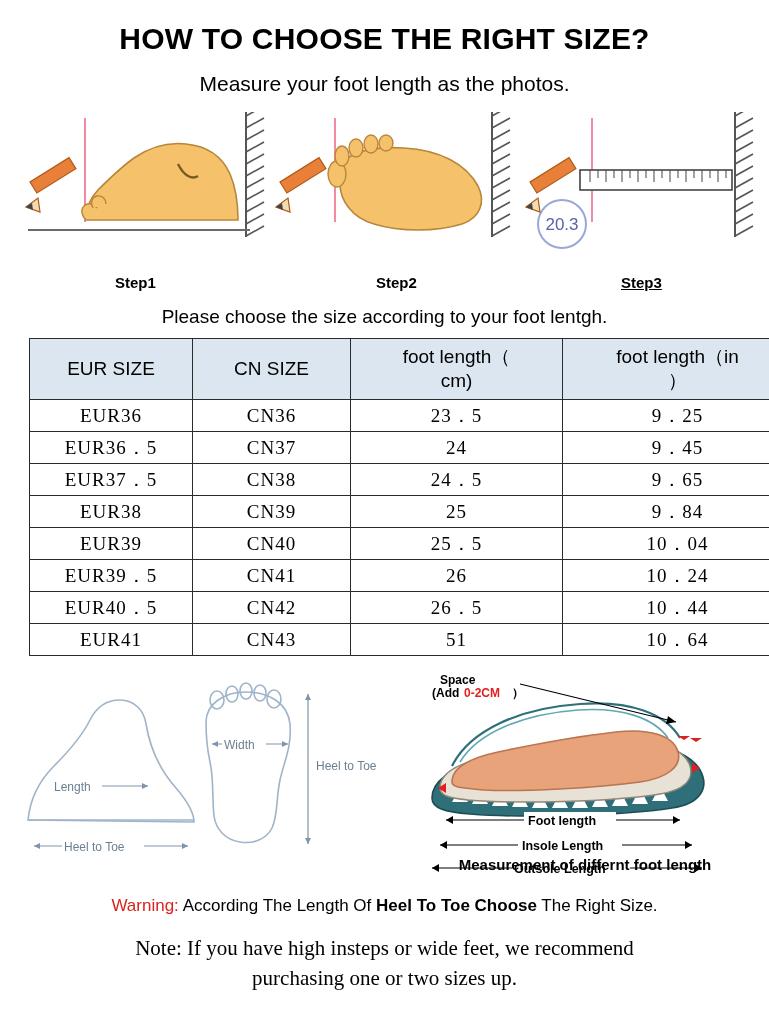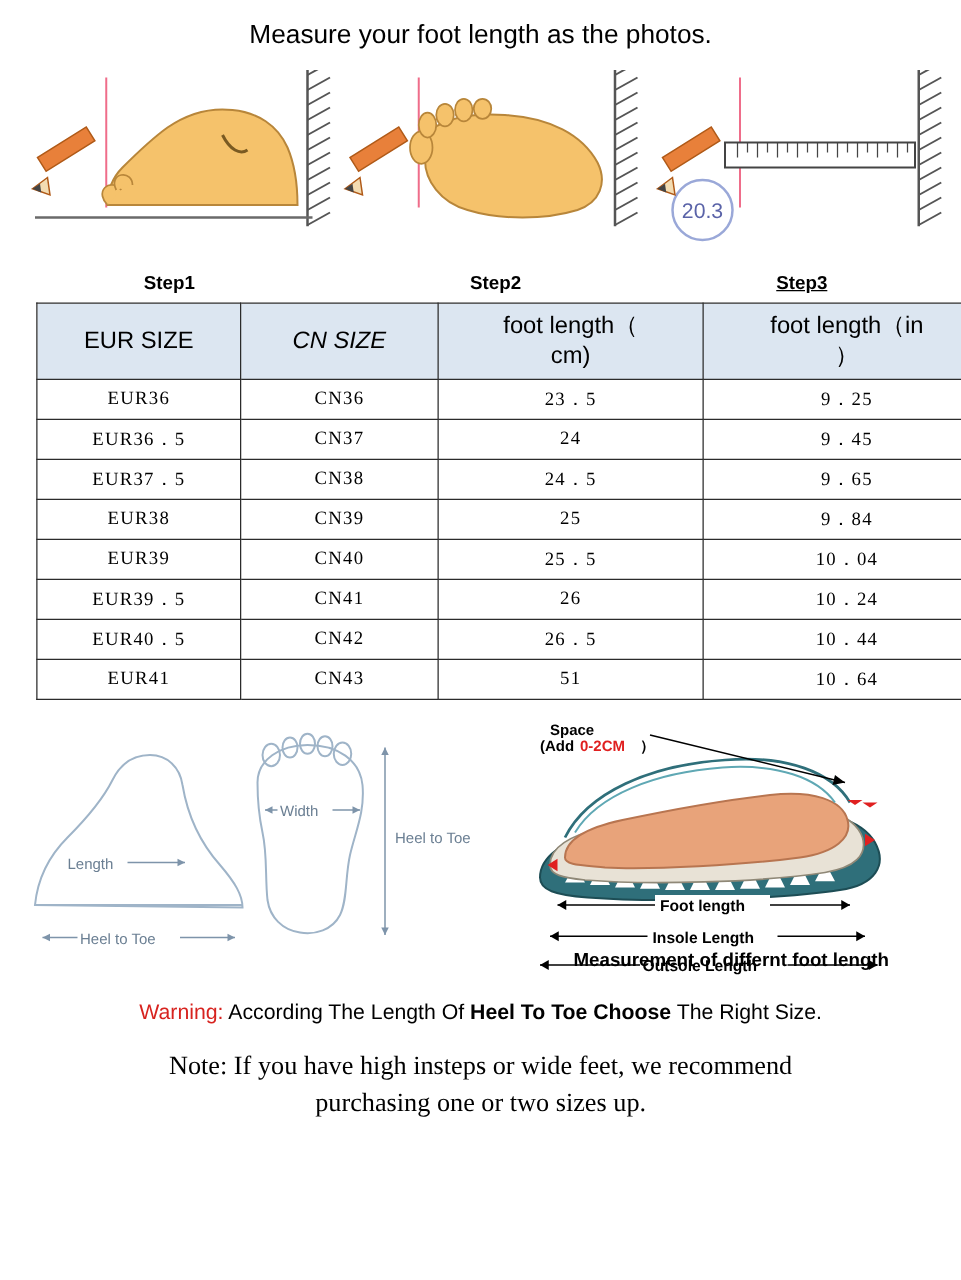"HOW TO CHOOSE THE RIGHT" h1.title { html: none -> <h1>HOW TO CHOOSE THE RIGHT SIZE?</h1> }
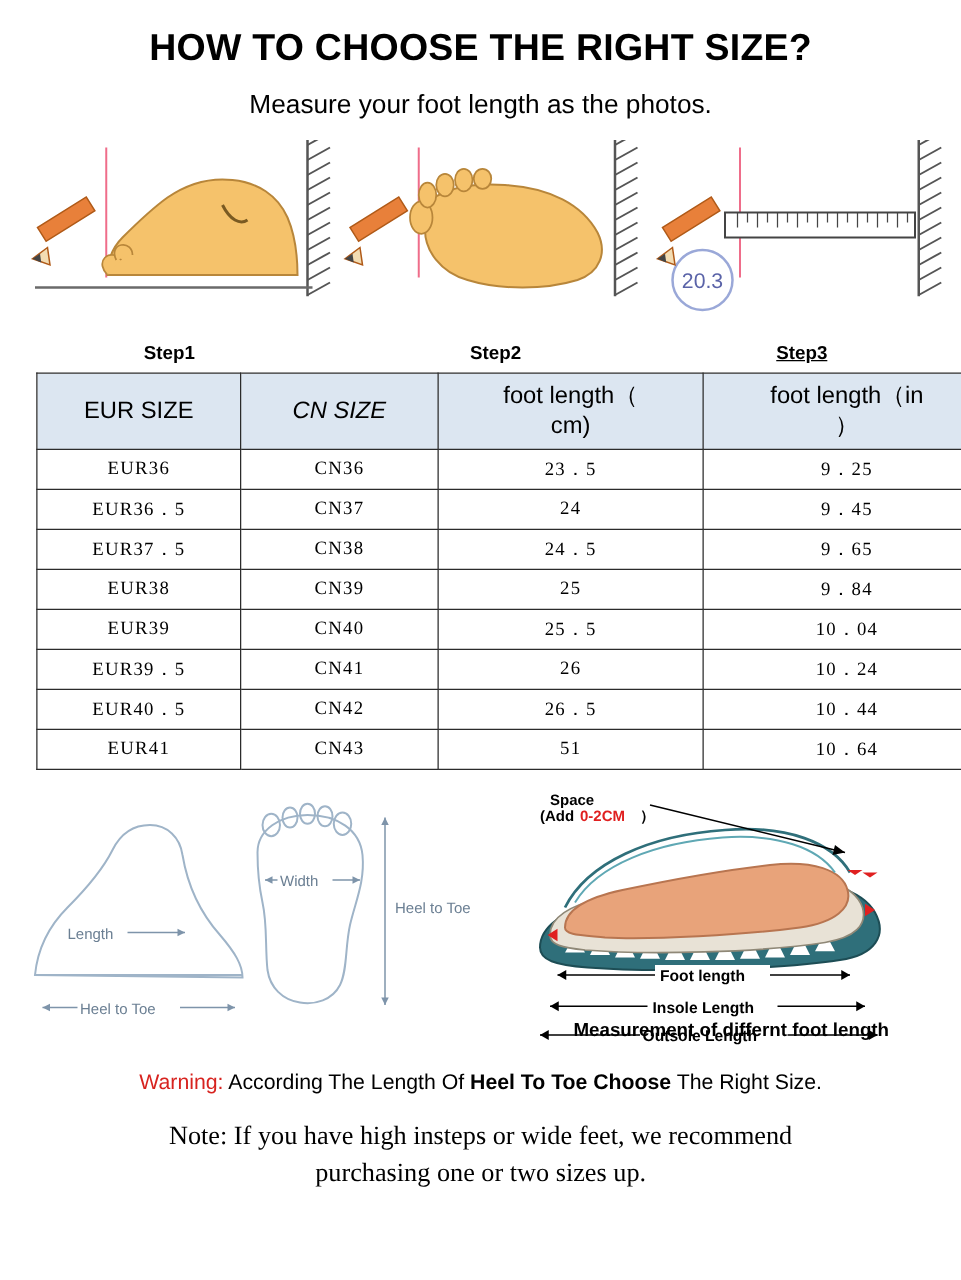"Please choose the size according" p.choose-line { html: none -> <p>Please choose the size according to your foot lentgh.</p> }
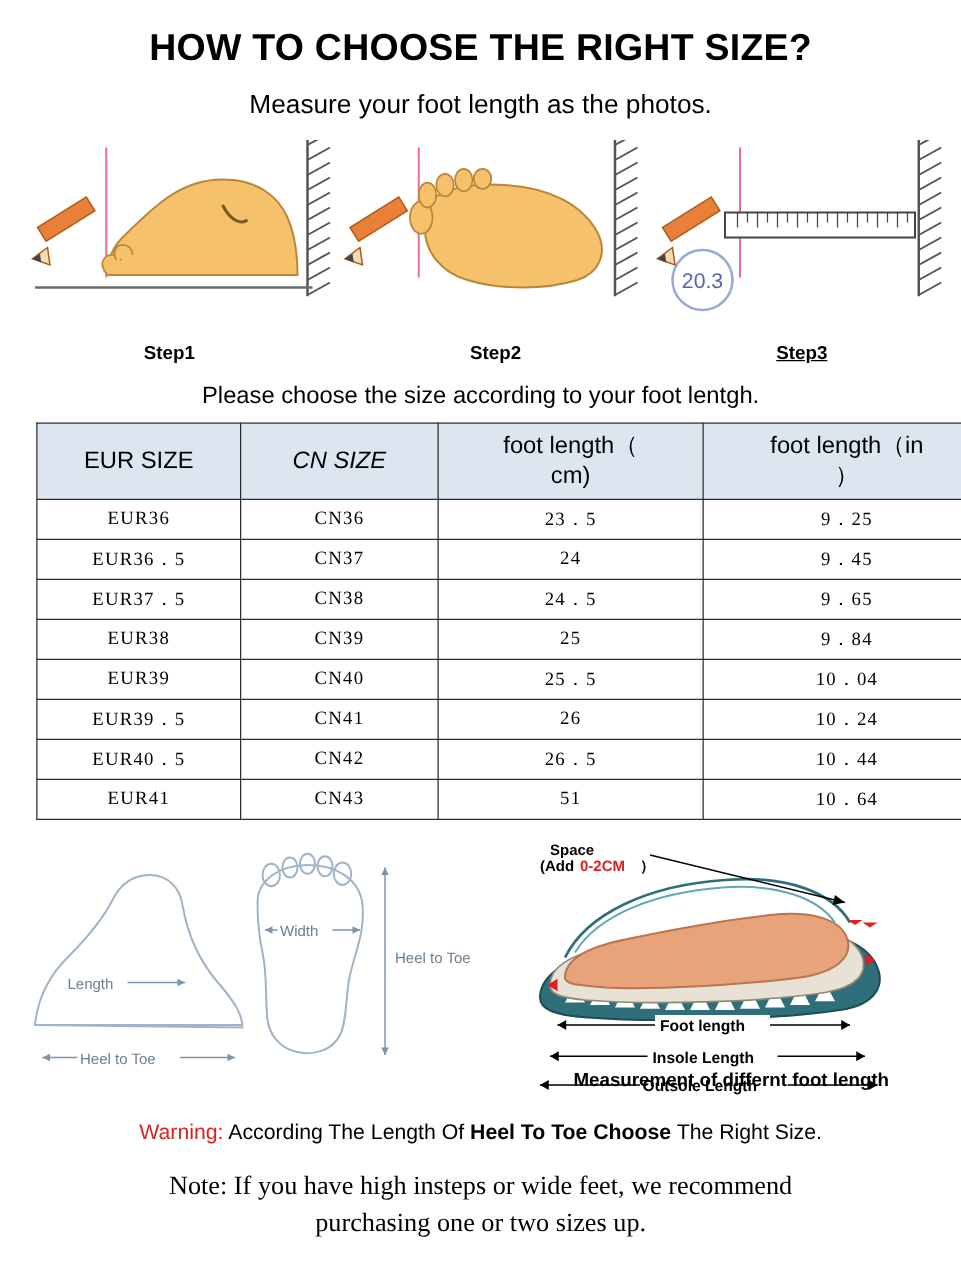"CN SIZE" .col-cn { font-style: italic -> none }
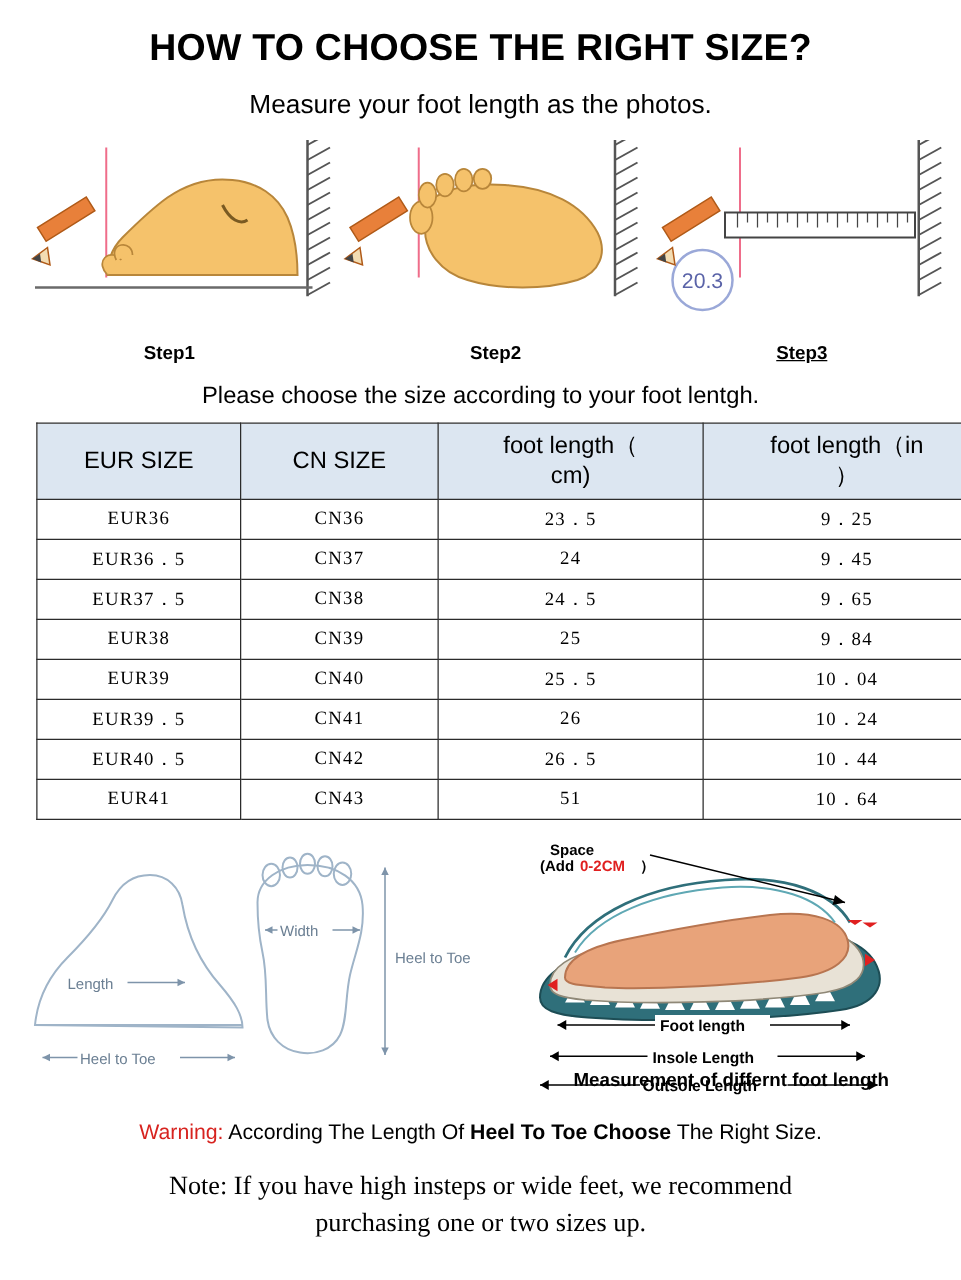"EUR36" table.size-table tbody td { font-size: 15px -> 19px }
